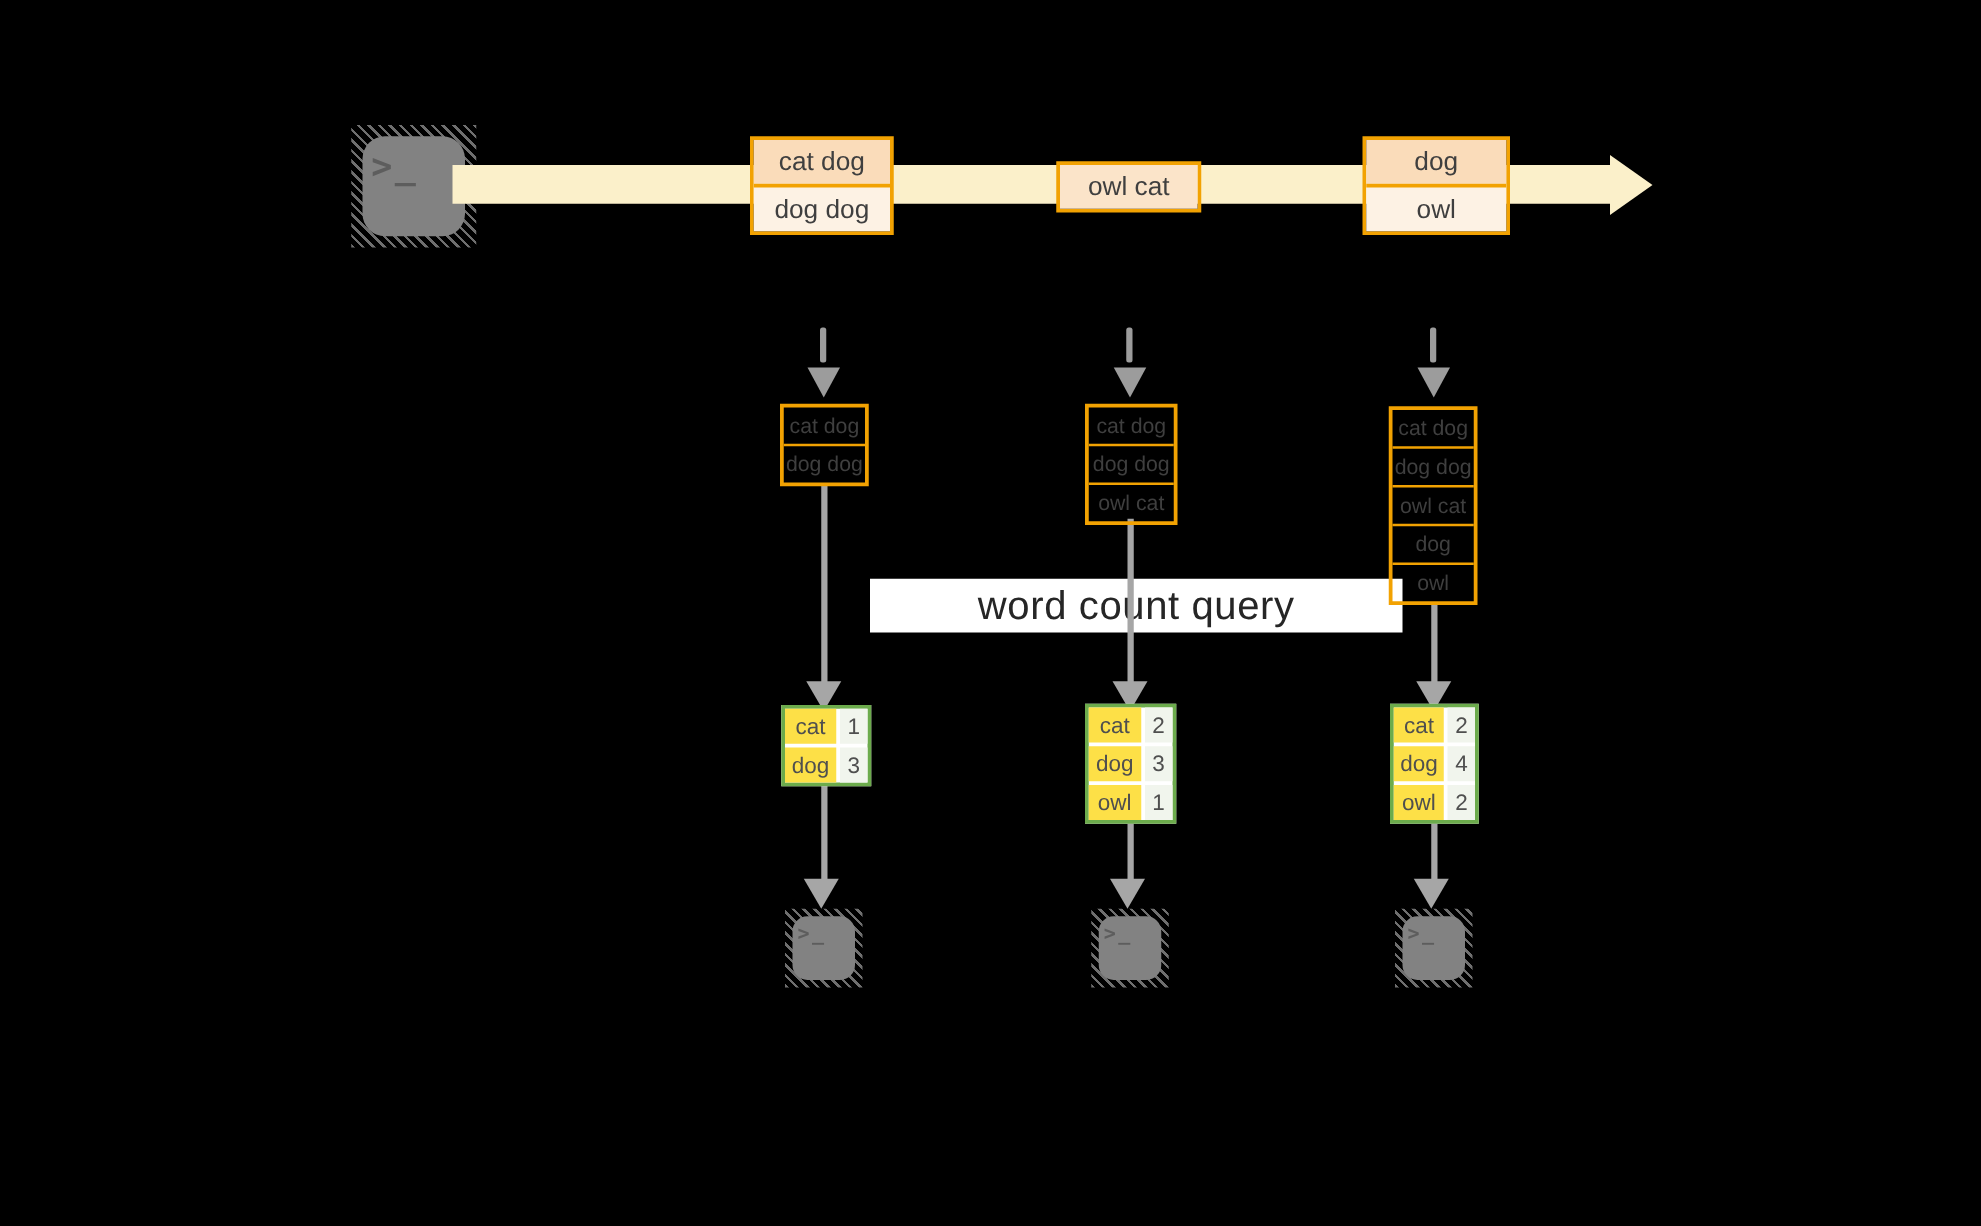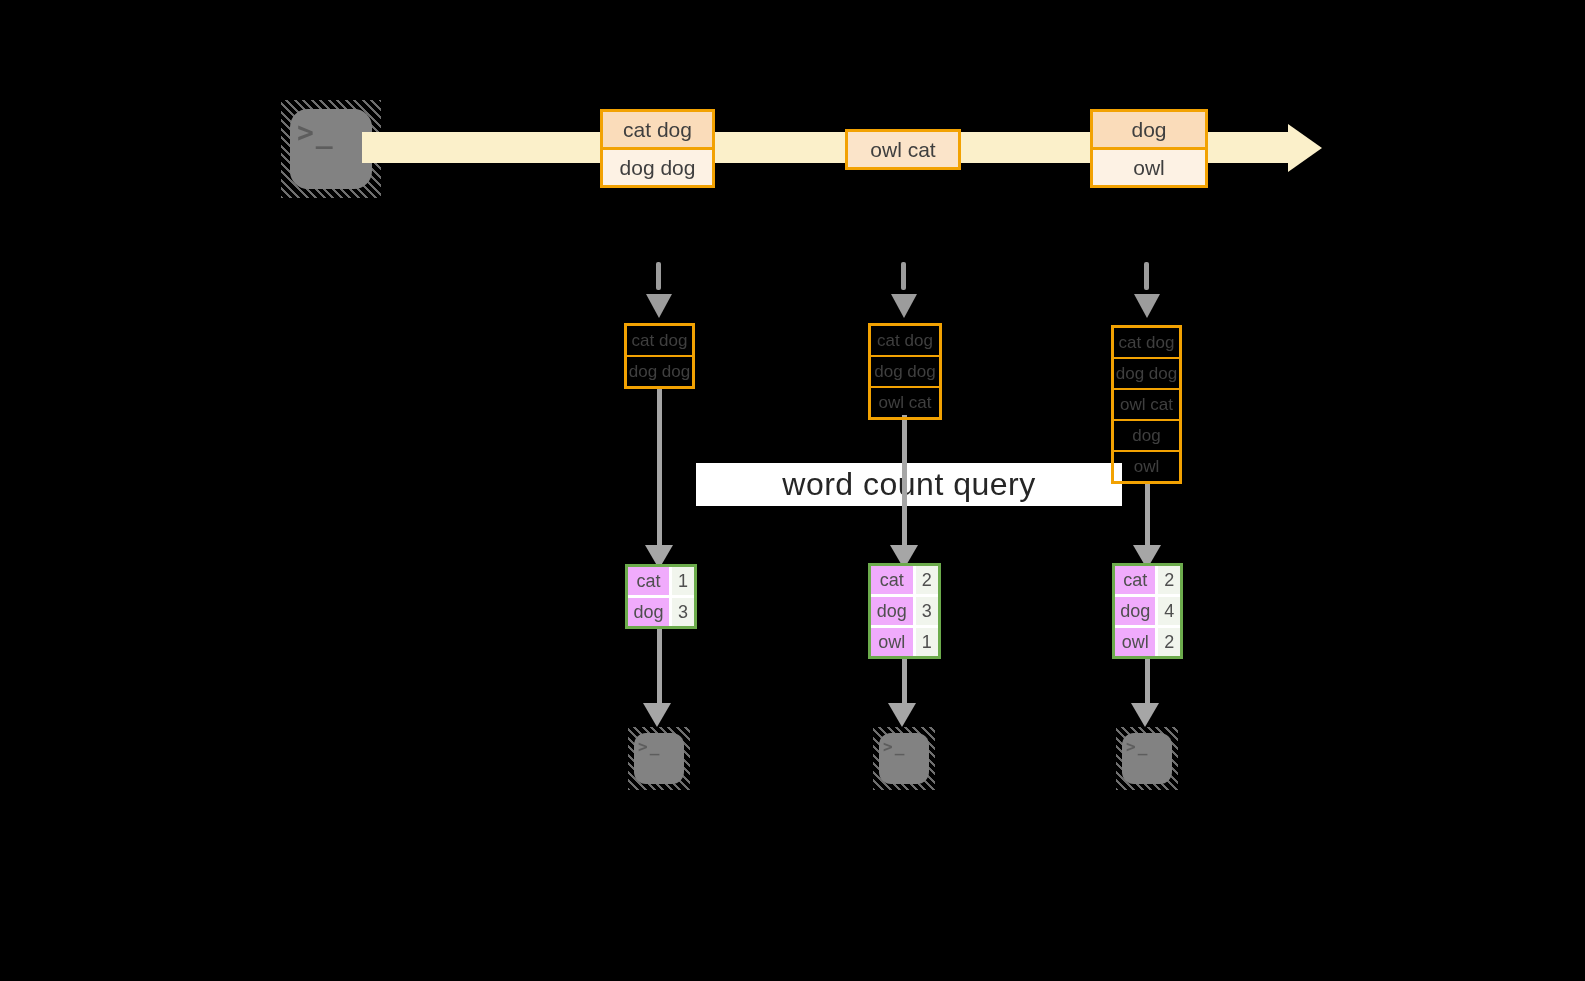"cat" .ctable .cell { background: #f0abfc -> #fde047 }
